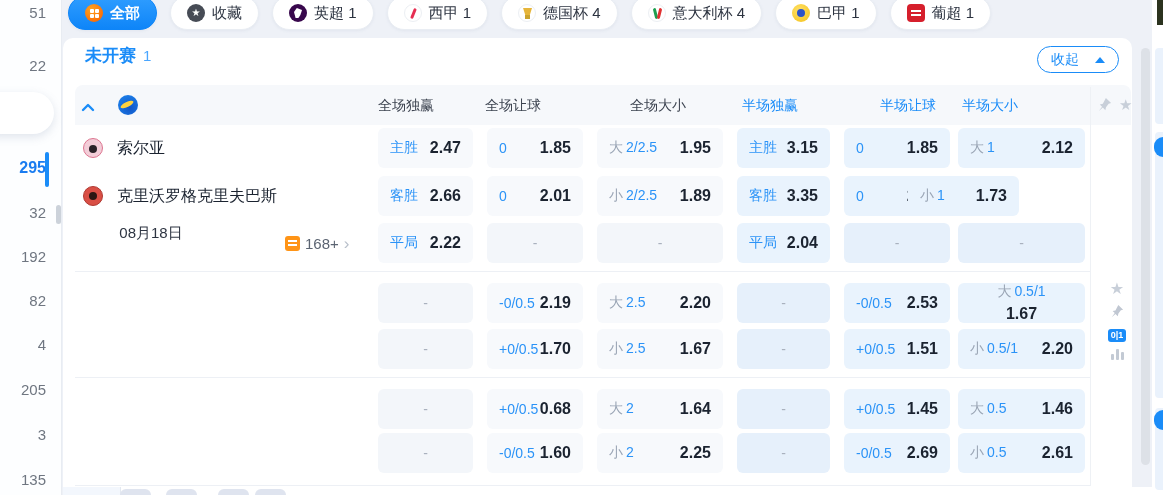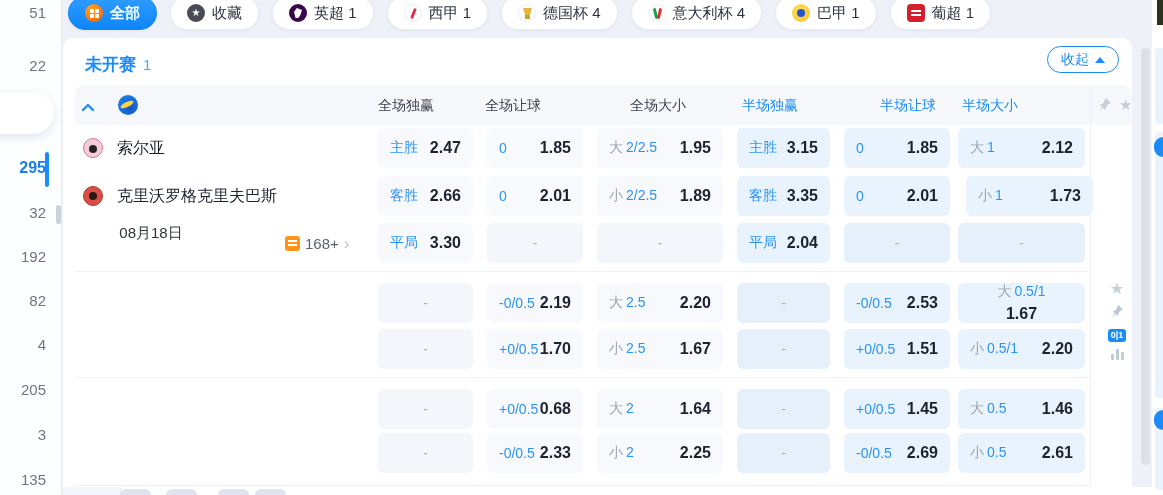"未开赛 1" .status { top: 15px -> 6px }
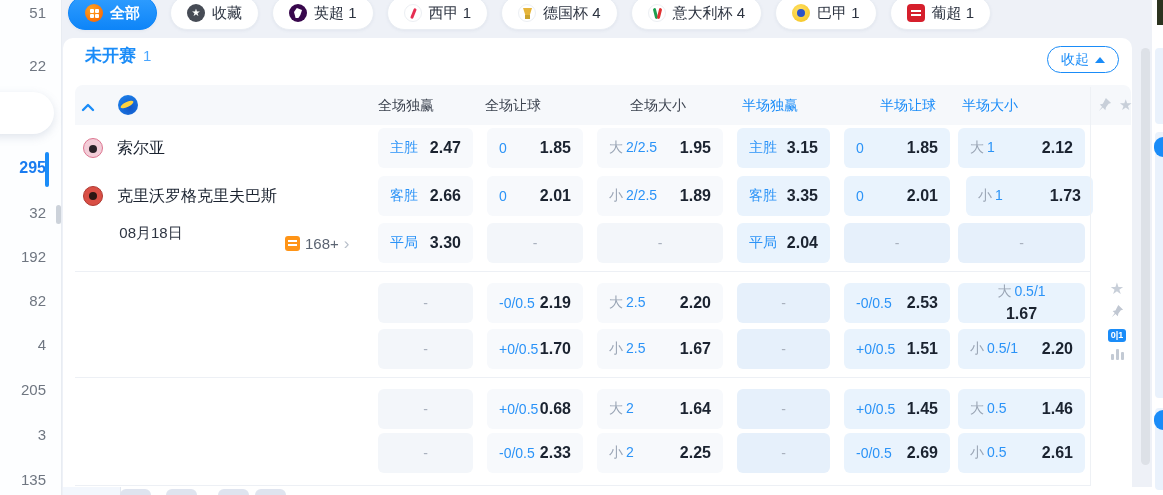"收起" .collapse-btn { gap: 6px -> 16px }
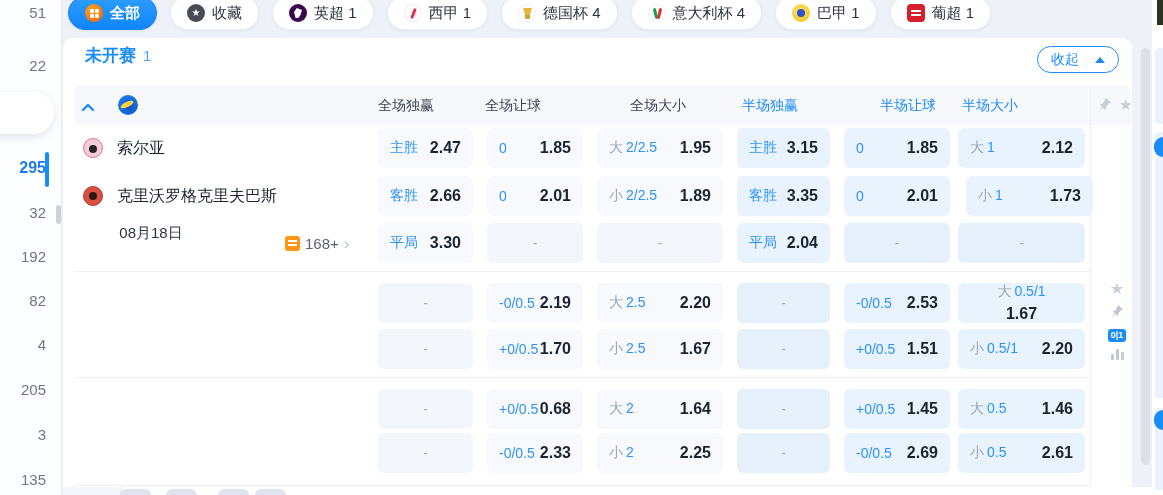"小 1" div.cell { left: 903px -> 845px; width: 127px -> 111px }
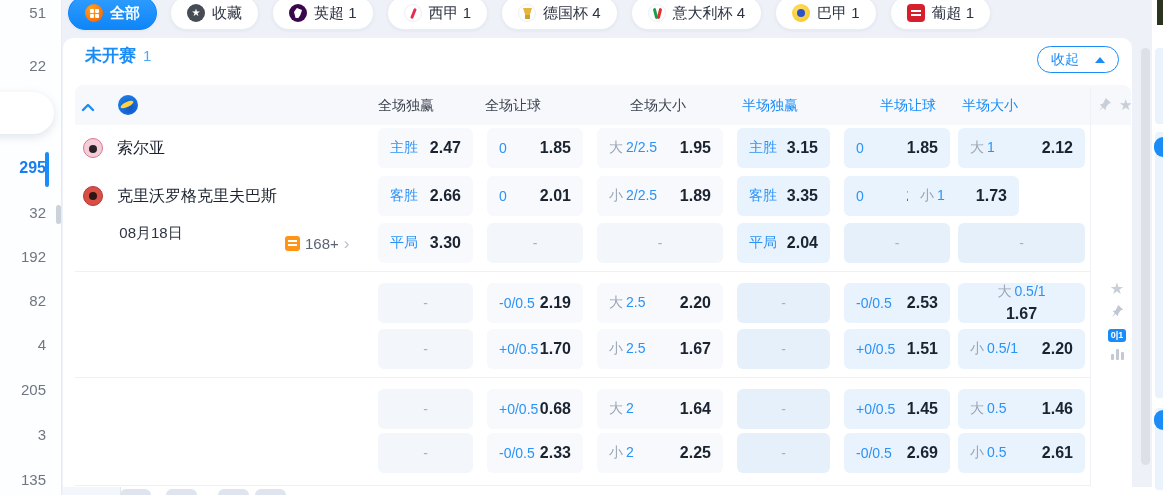"3.30" span.odds { text: 3.30 -> 2.22 }
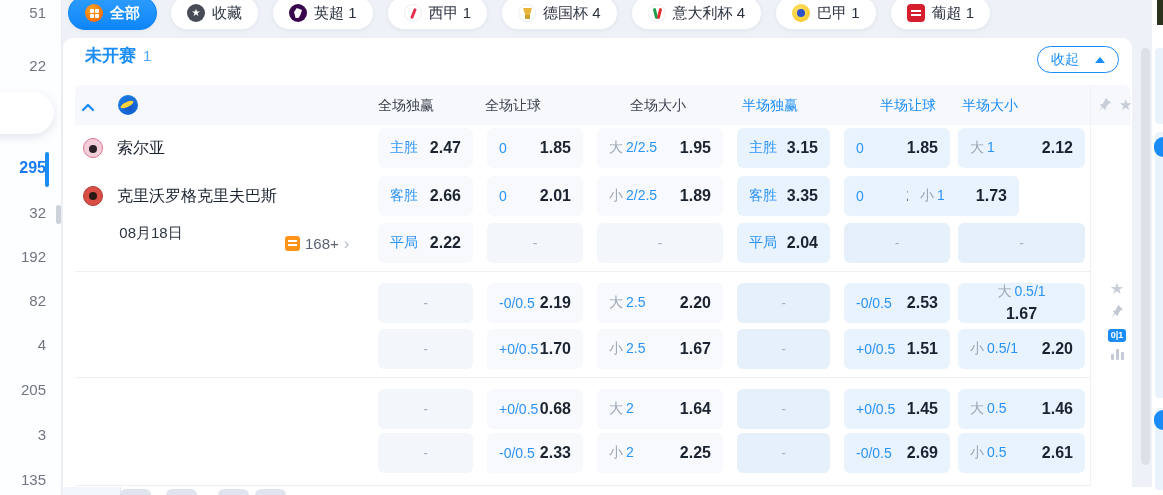"2.33" span.odds { text: 2.33 -> 1.60 }
